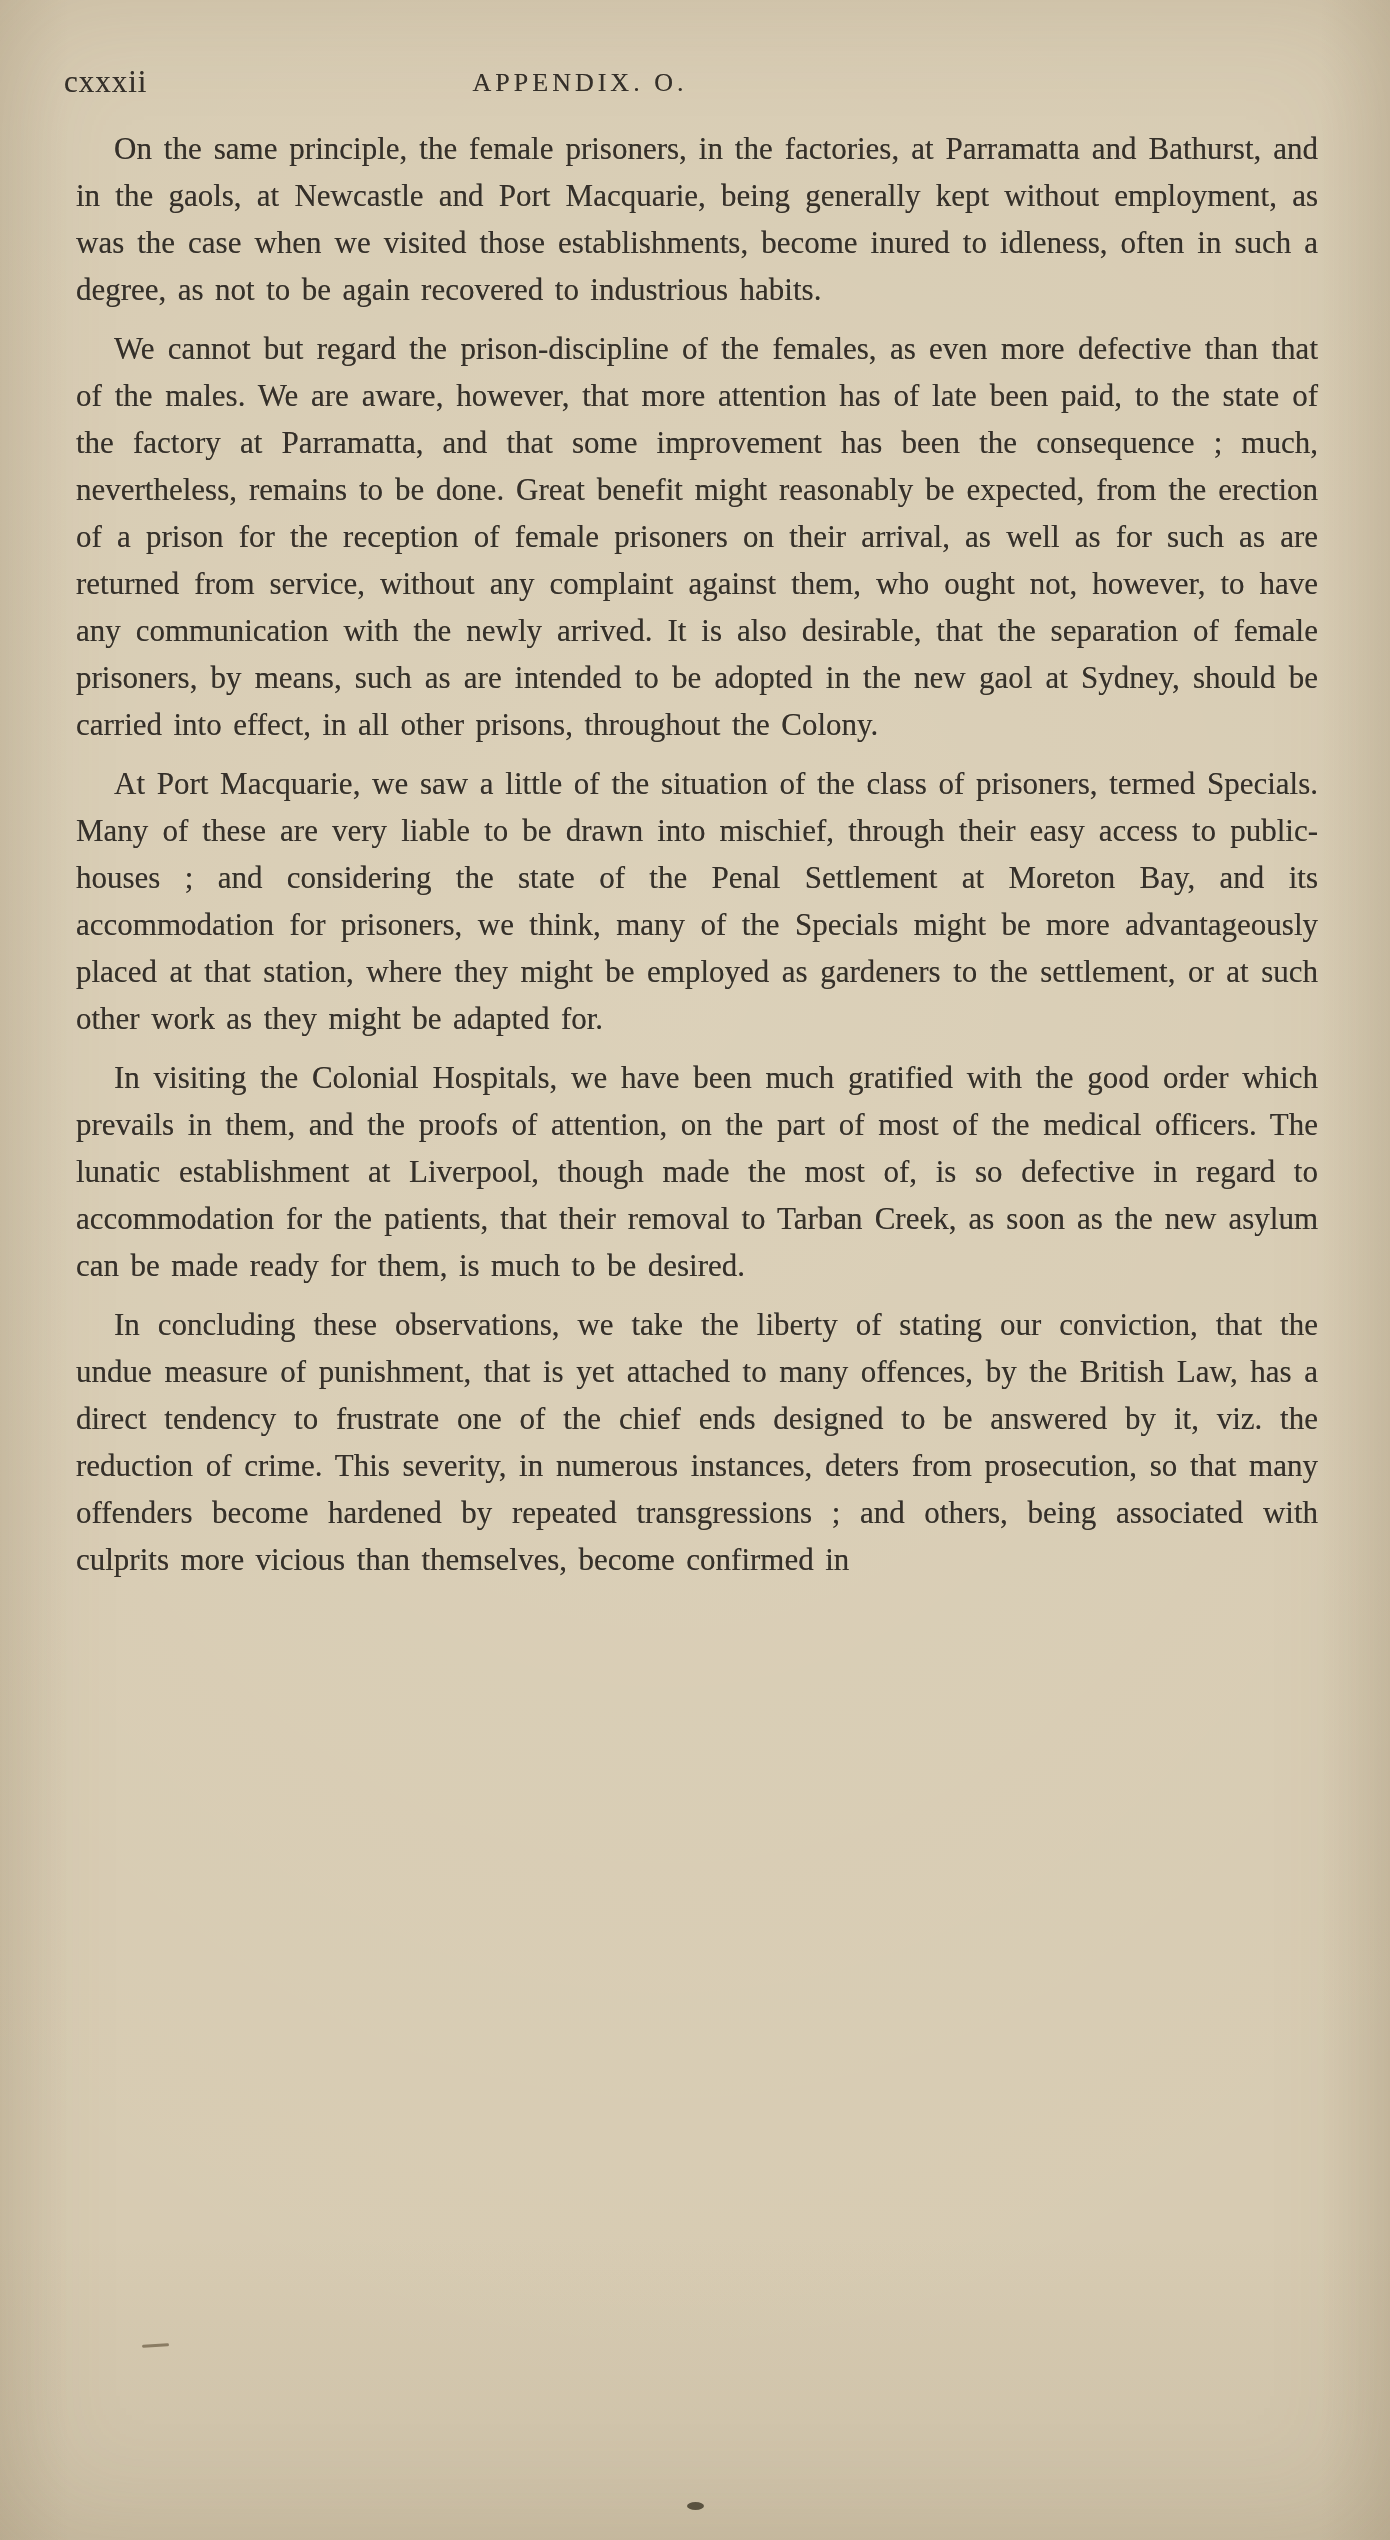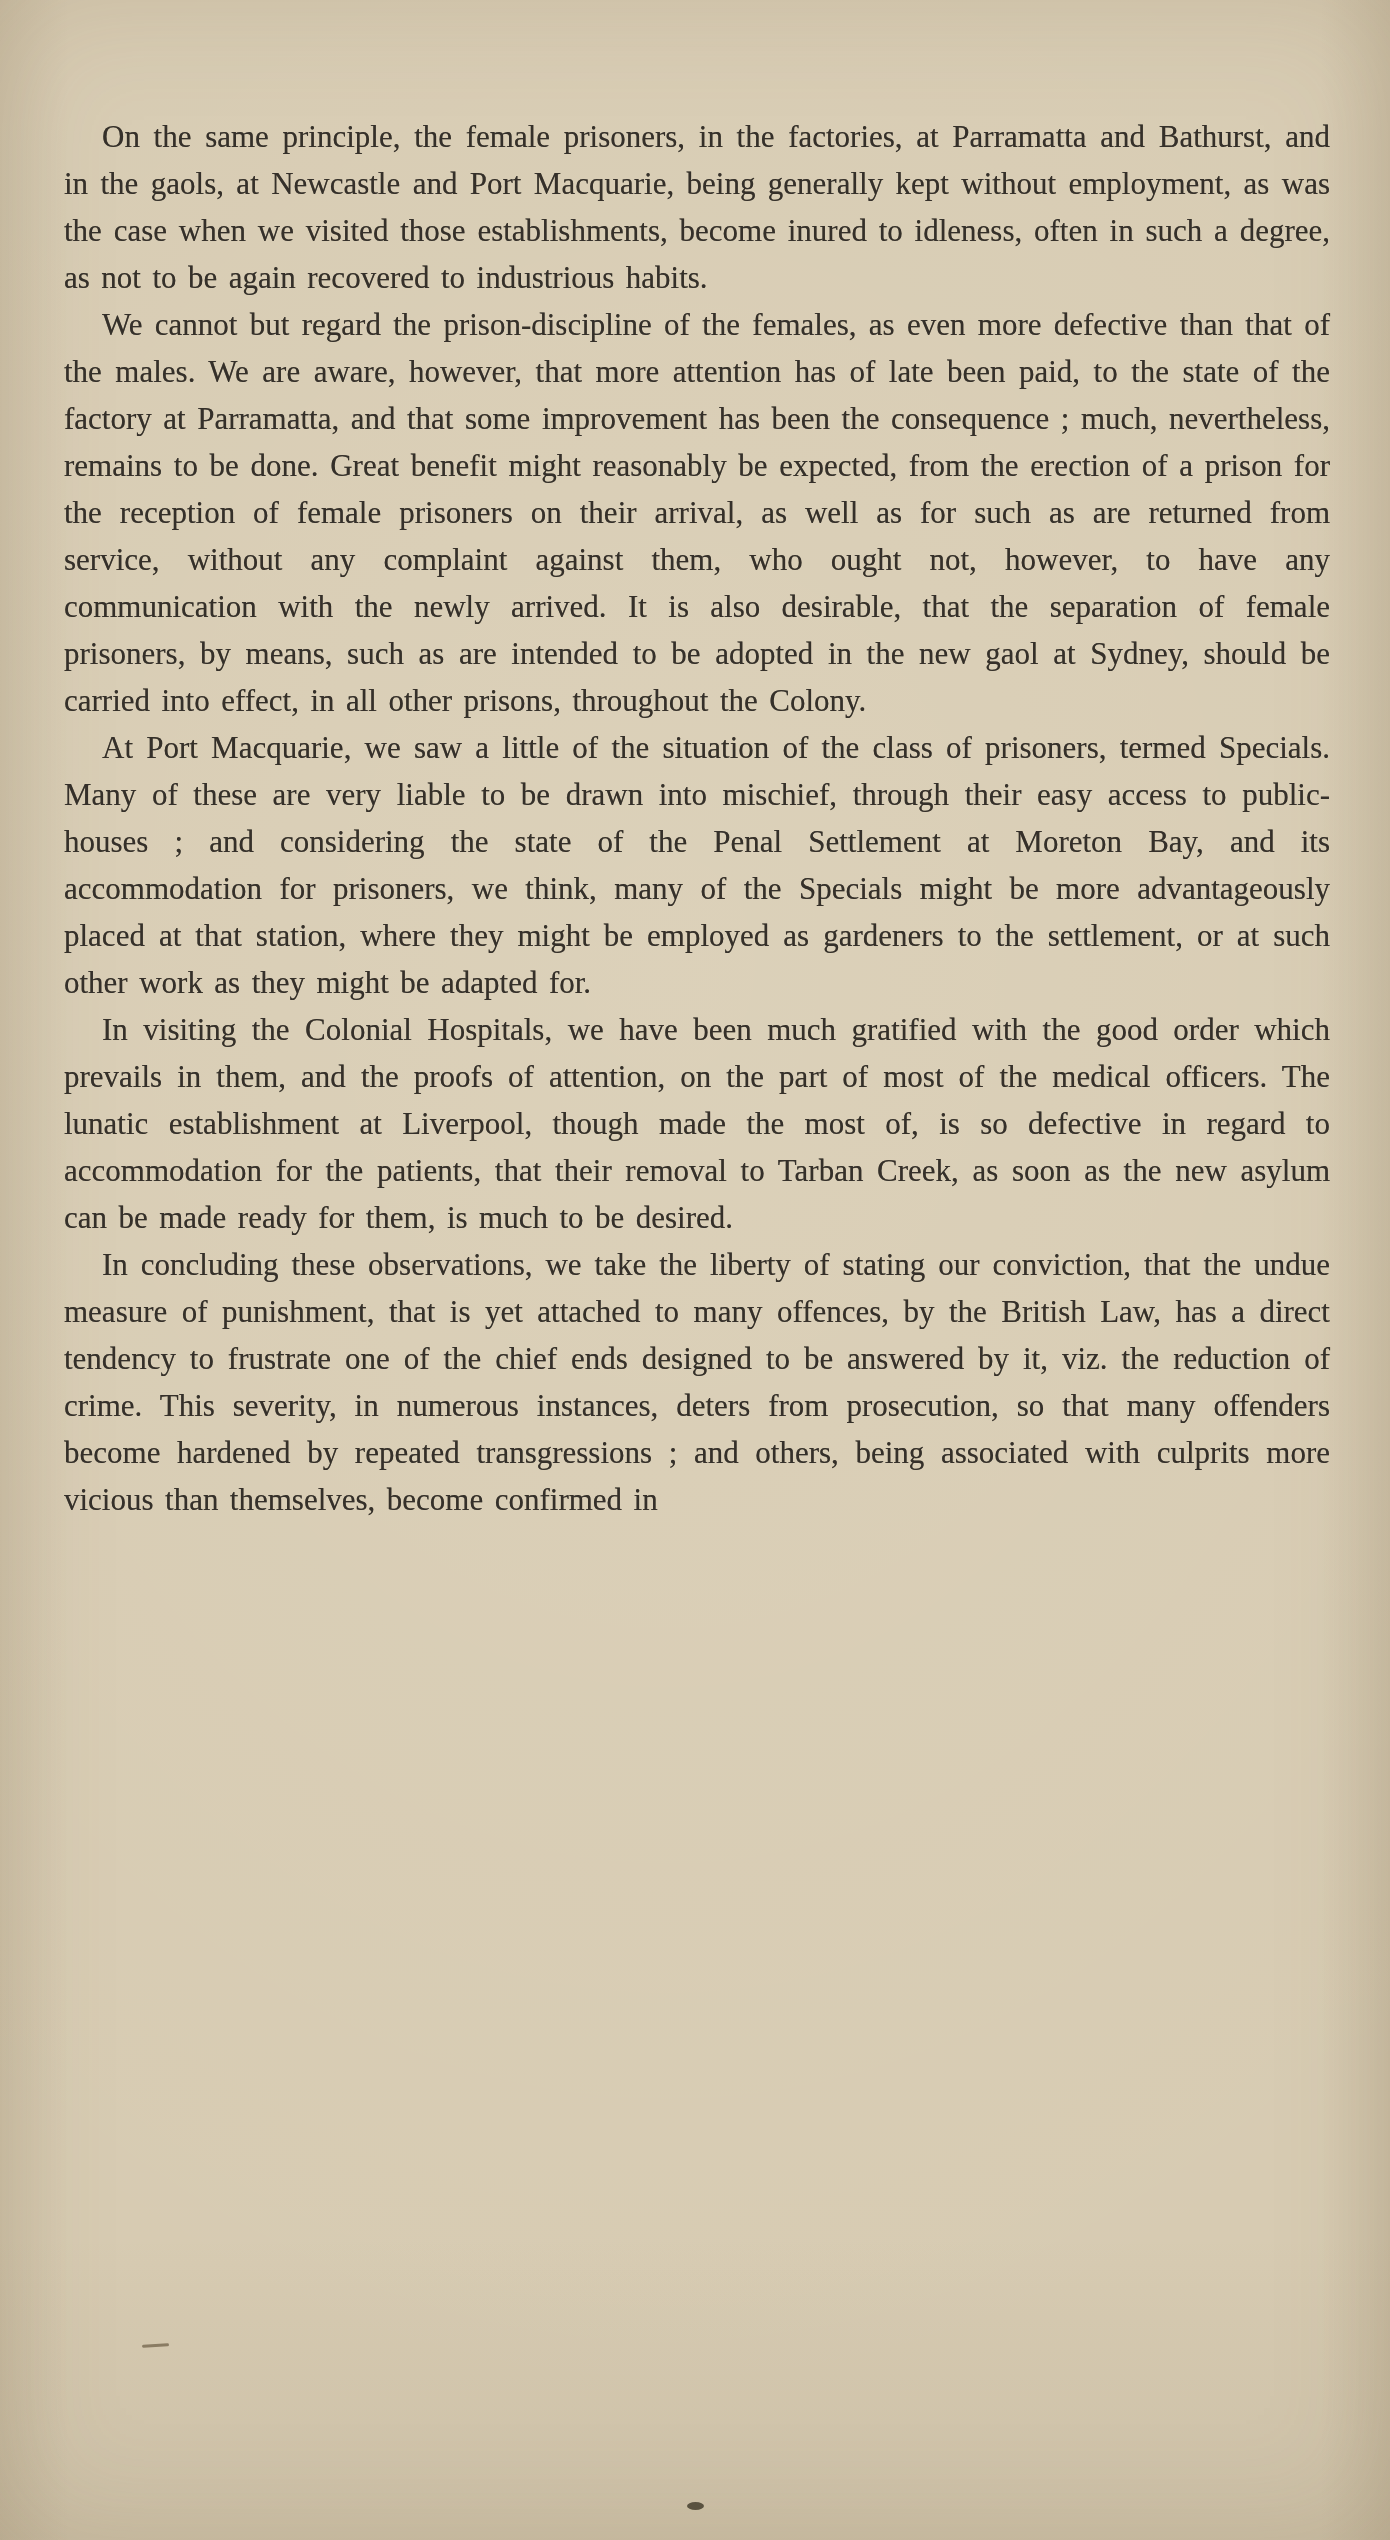"cxxxii" header.page-header { html: none -> <header> <span>cxxxii</span> <span>APPENDIX. O.</span> </header> }
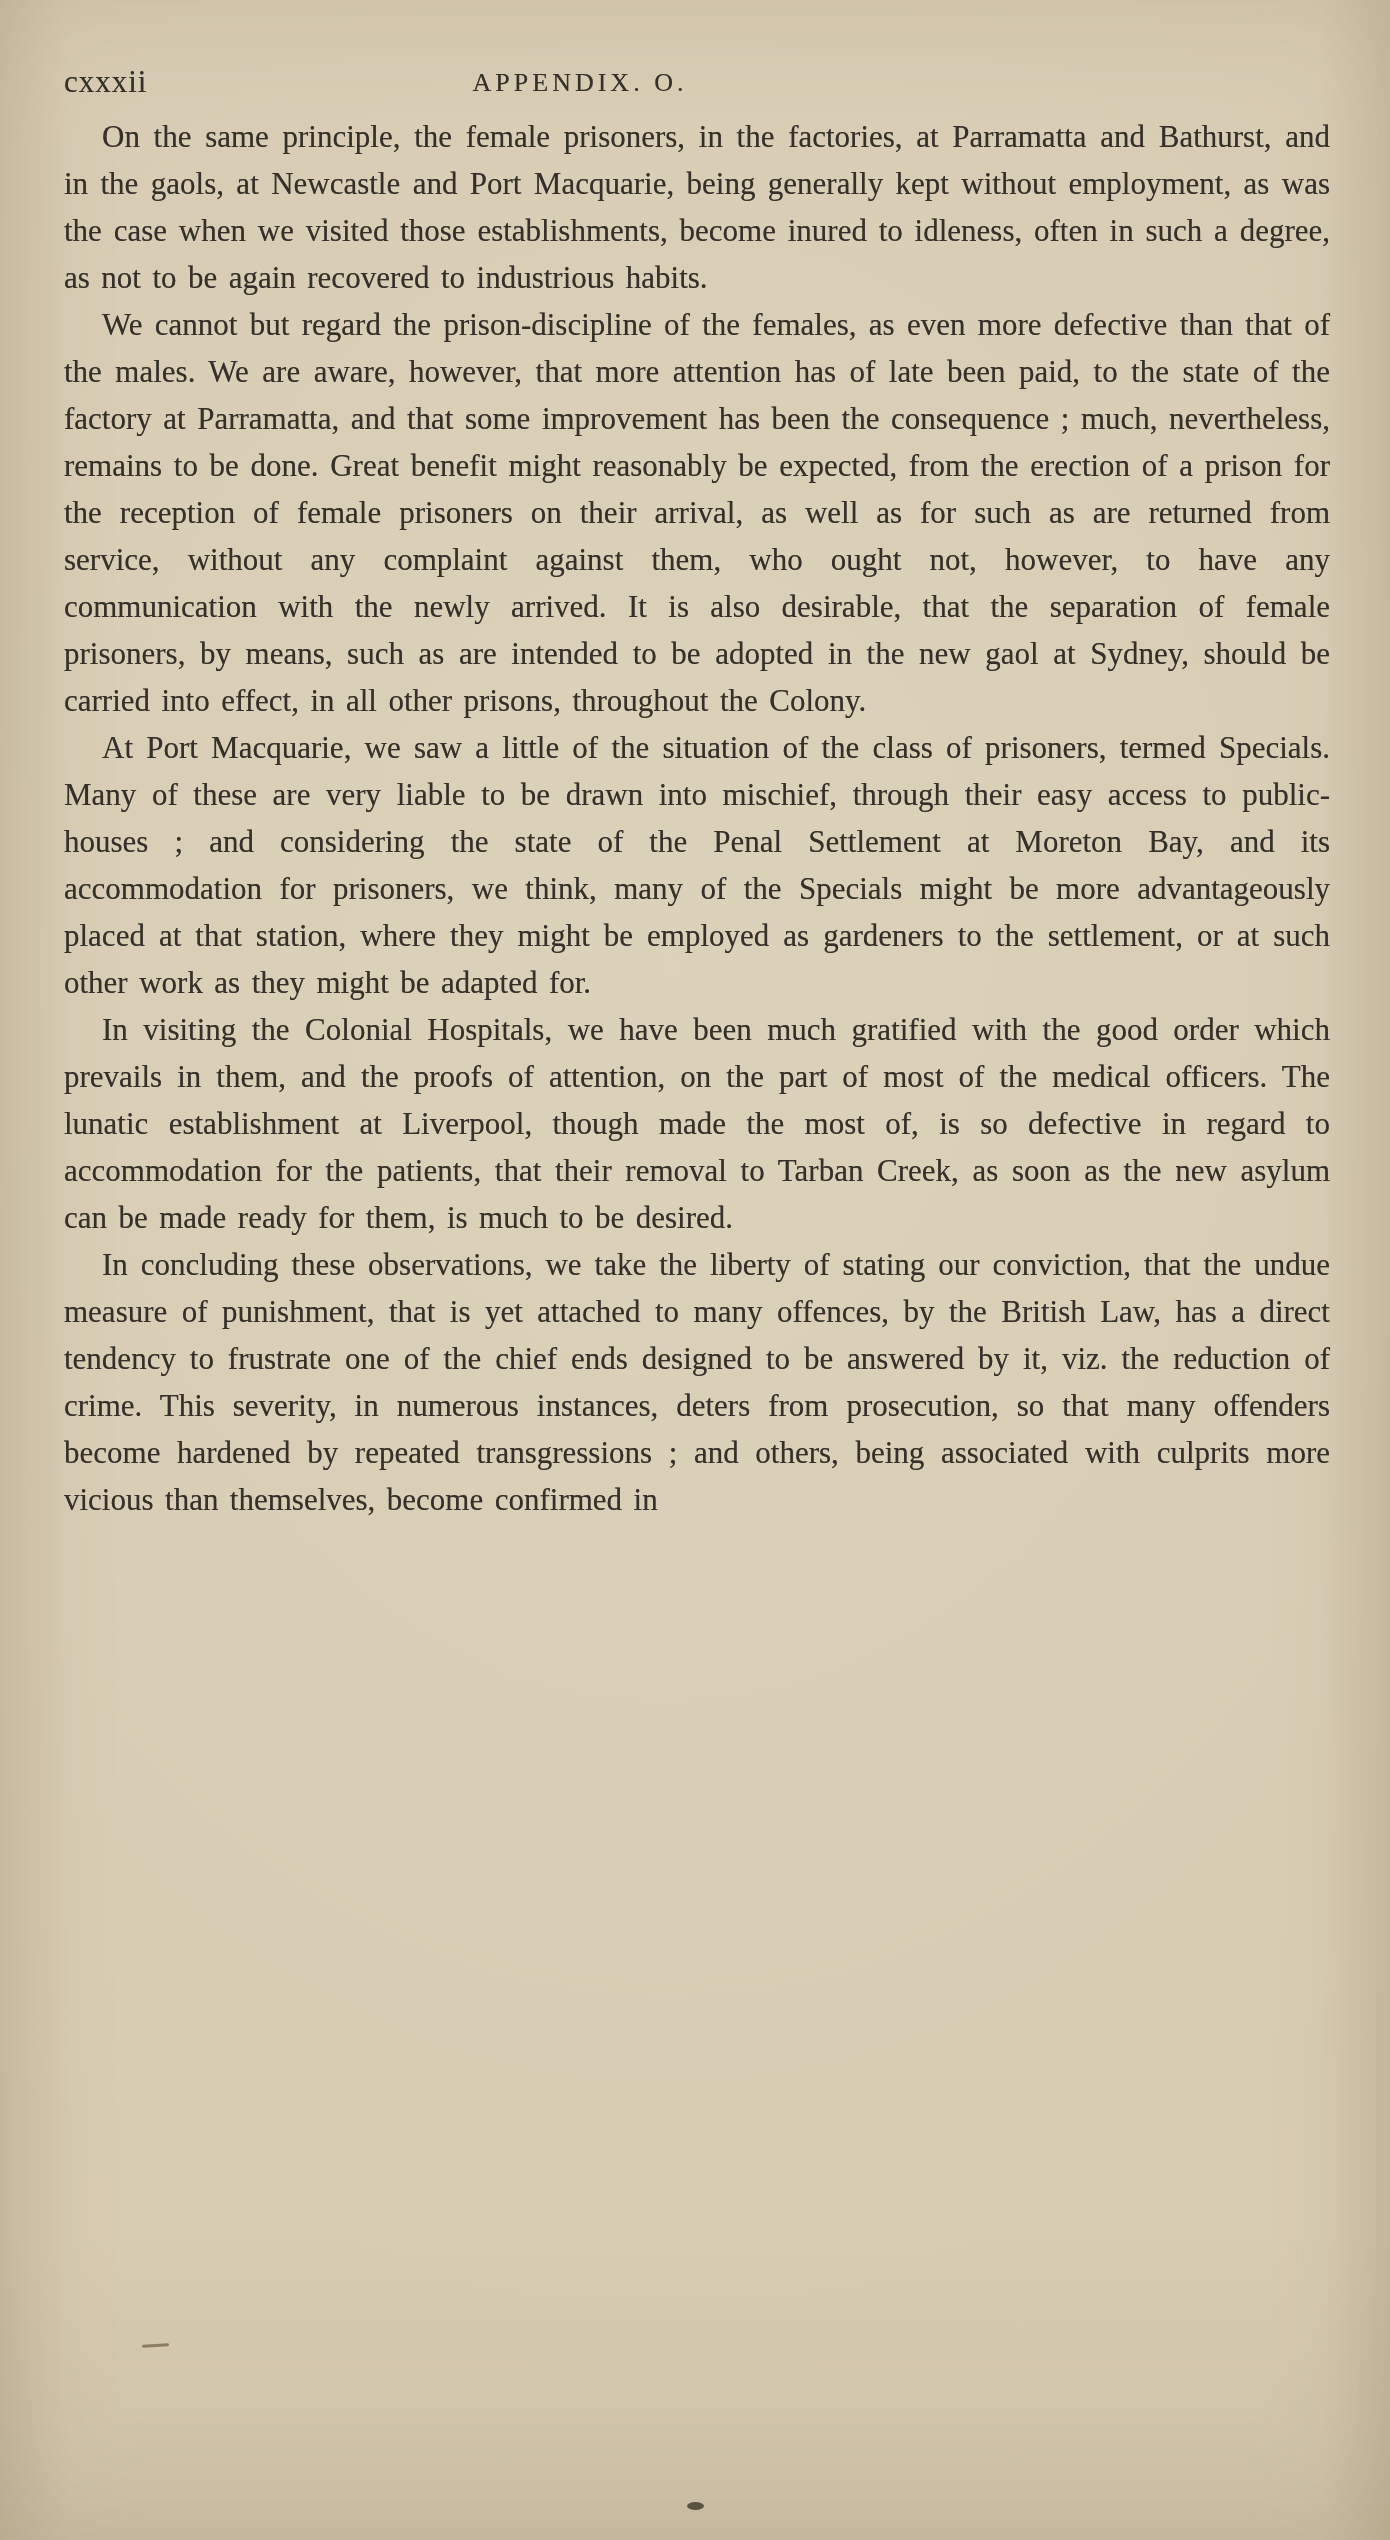"On the same principle, the" .text-block p { margin: 0 -> 12px }
